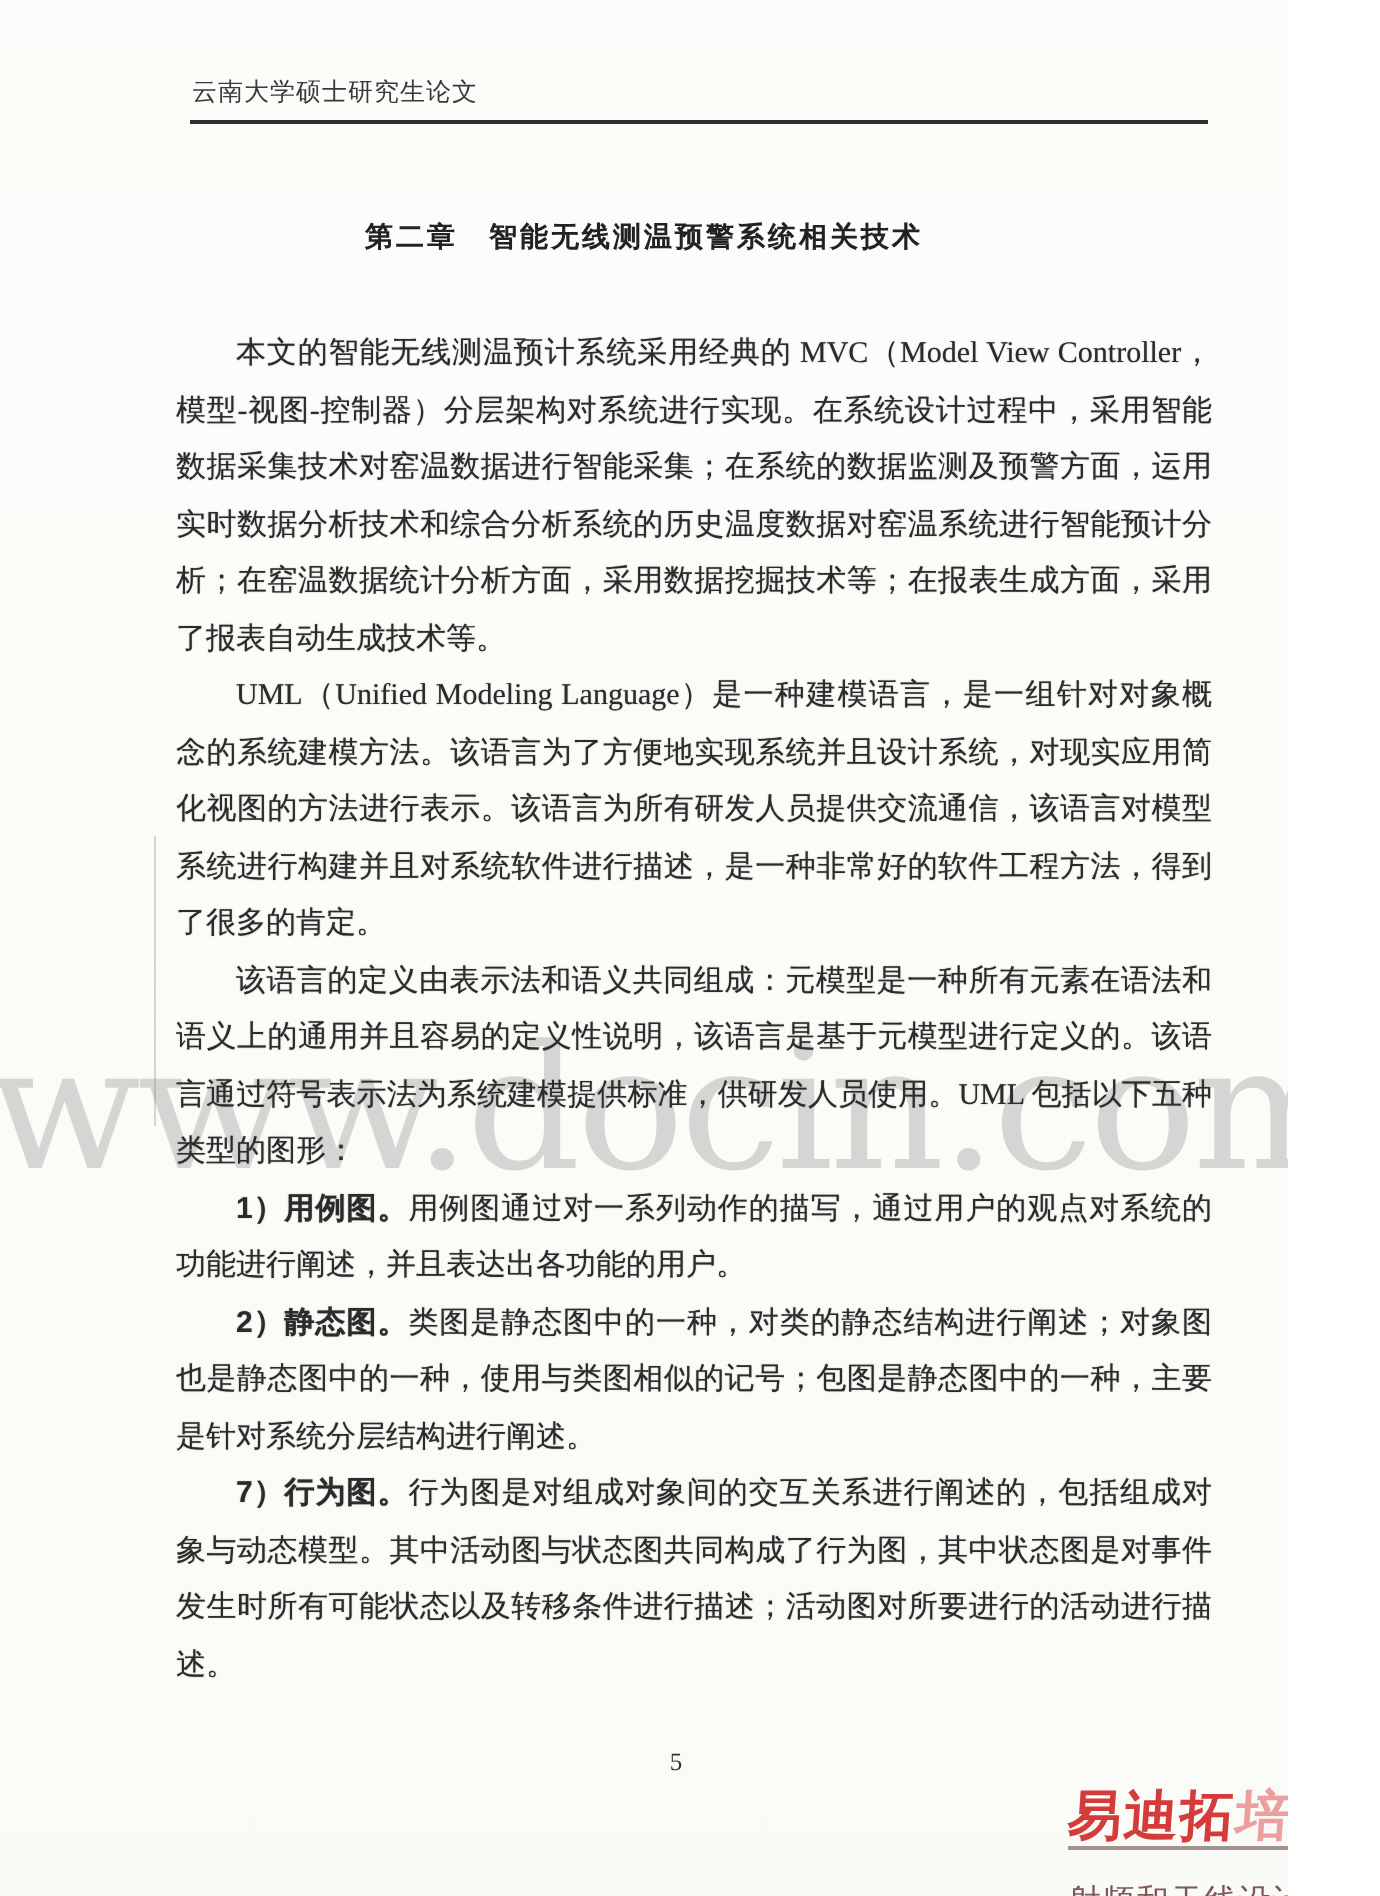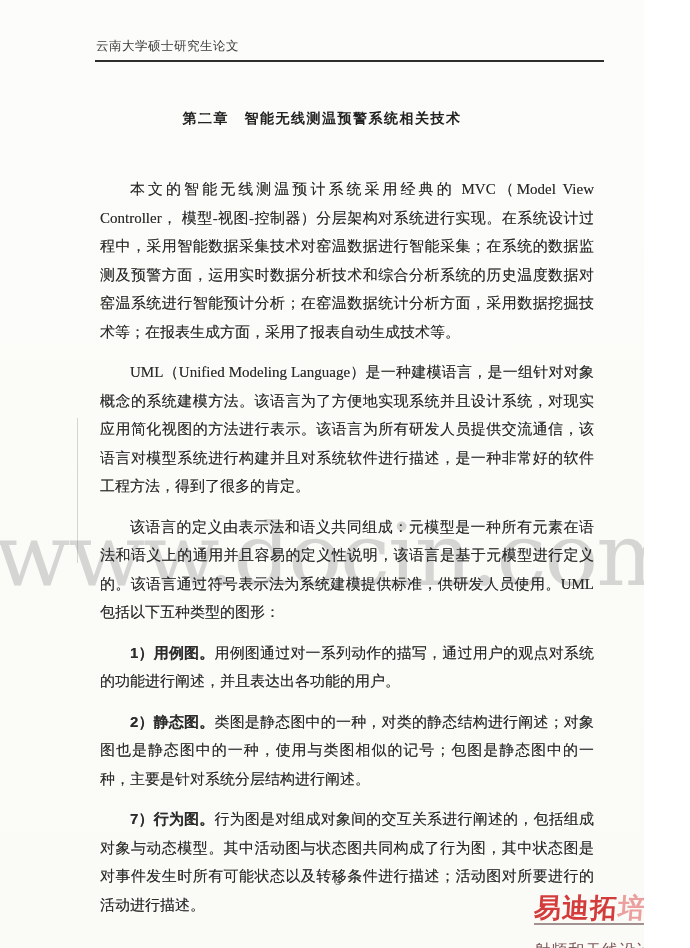"本文的智能无线测温预计系统采用经典的 MVC（Model View" .body-text p { margin: 12px -> 0 }
